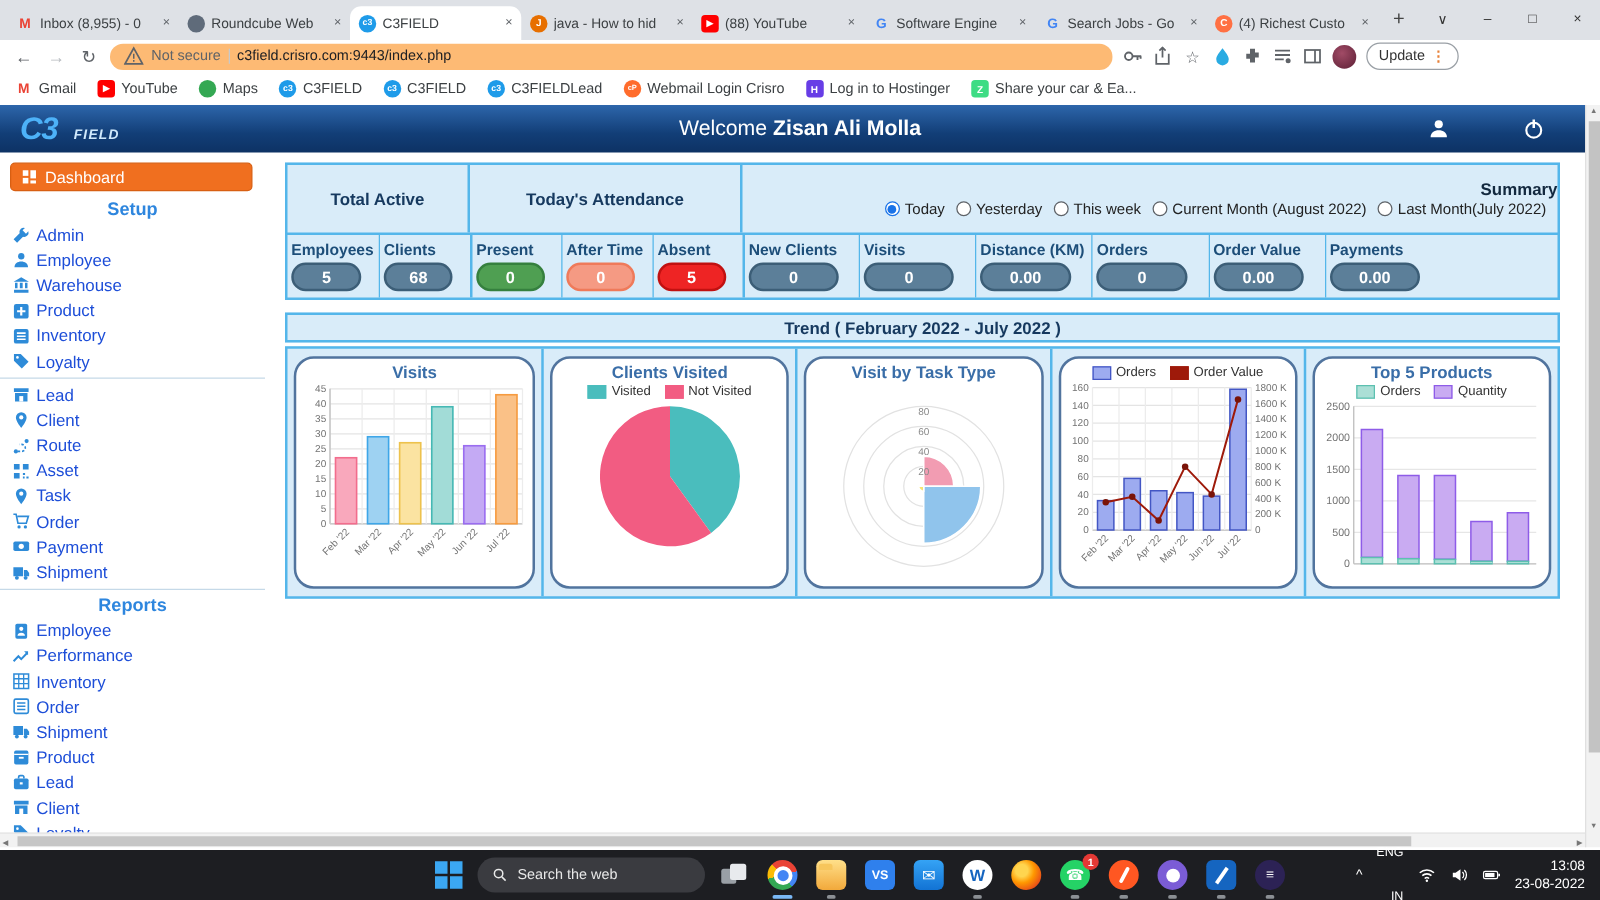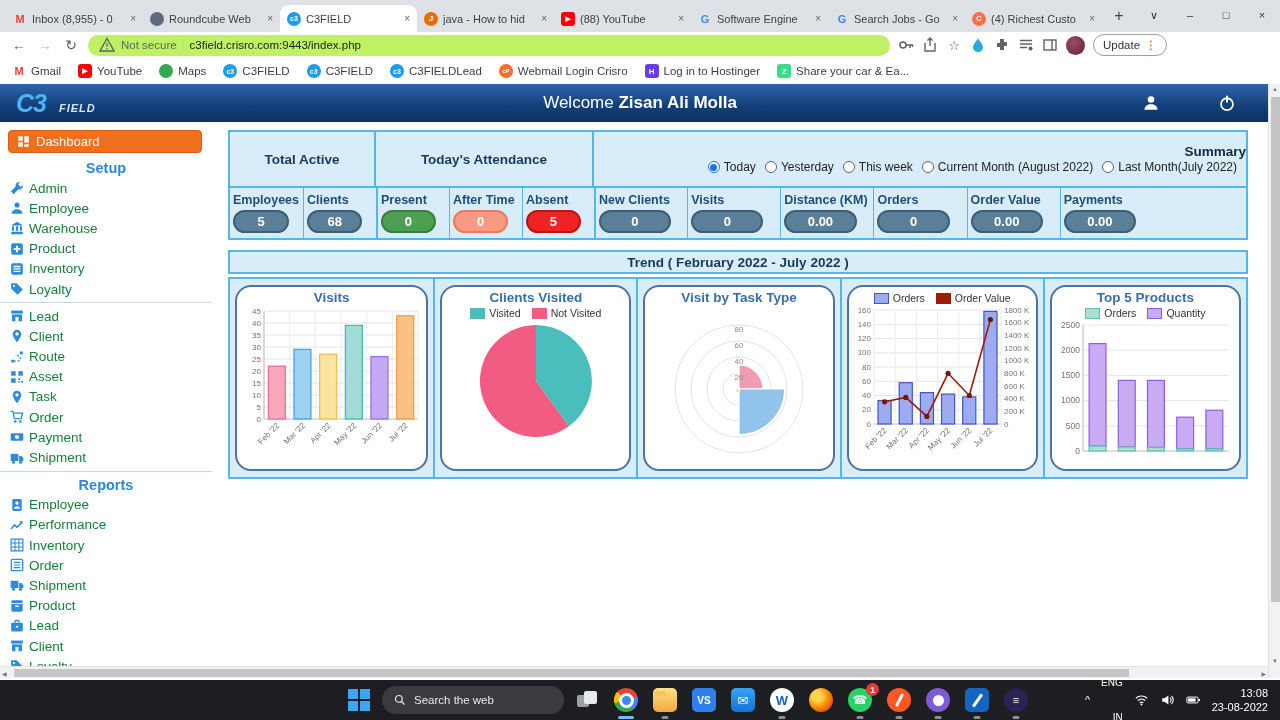"Not secure" .urlbox { background: #bef264 -> #fdba74 }
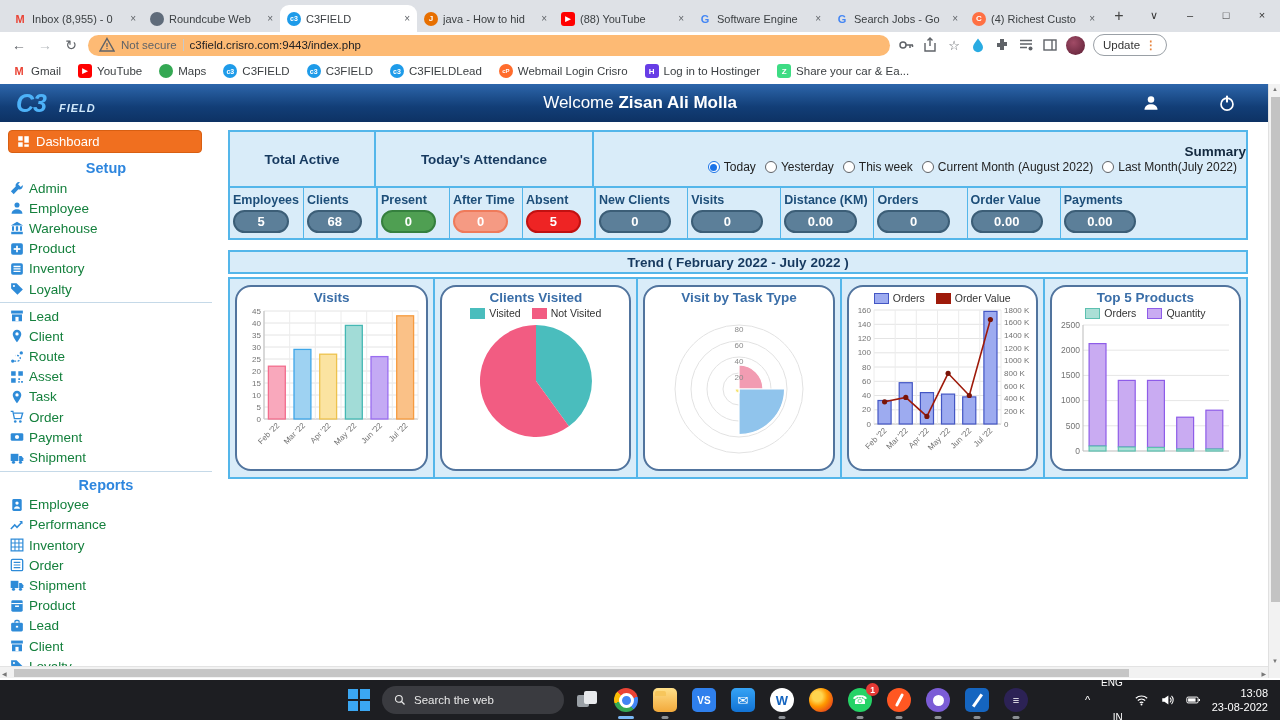"Admin" .sb-item { color: #15803d -> #1d4ed8 }
